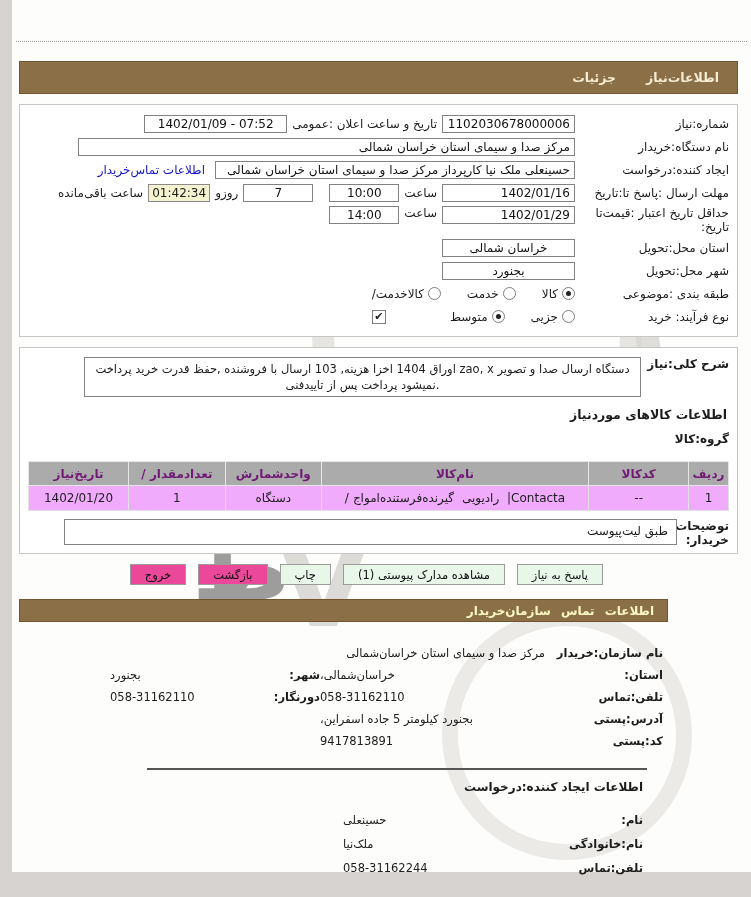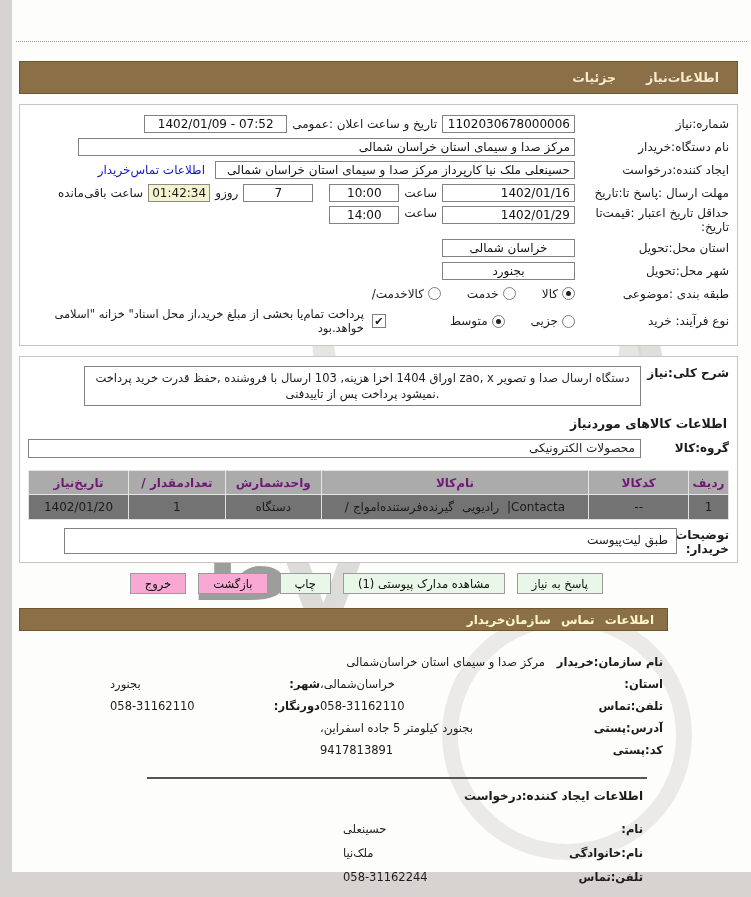"پرداخت تمام‌یا بخشی از مبلغ" span.note-sentence { html: <span>پرداخت تمام‌یا بخشی از مبلغ خرید،از محل اسناد" خزانه "اسلامی خواهد.بود</span> -> none }
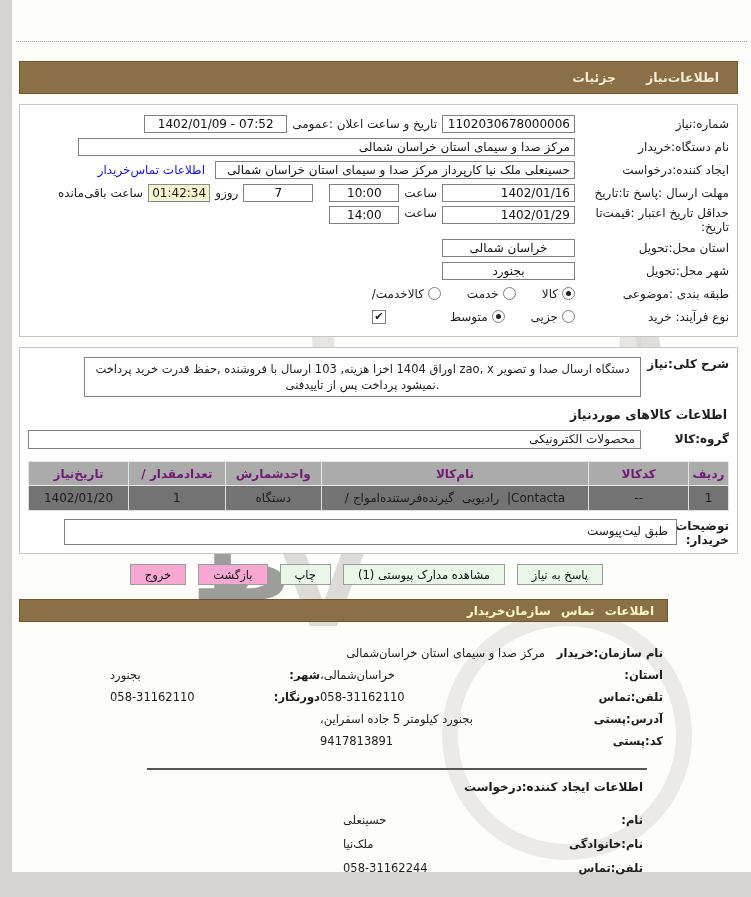"محصولات الکترونیکی" div.groupbox { html: <div>محصولات الکترونیکی</div> -> none }
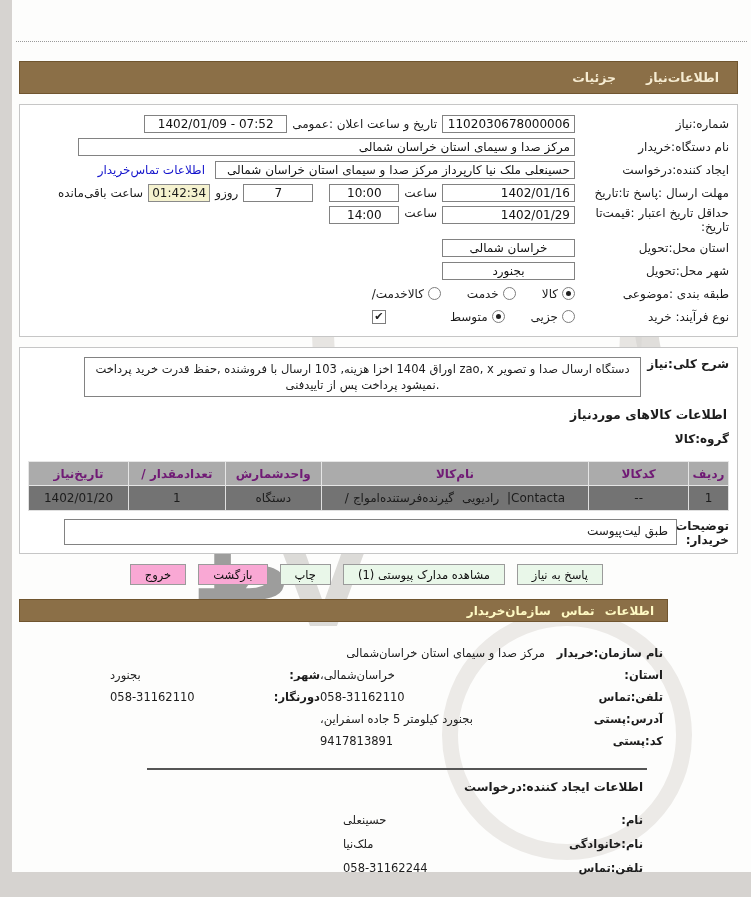"1402/01/20" table.items td { background: #737373 -> #f0abfc }
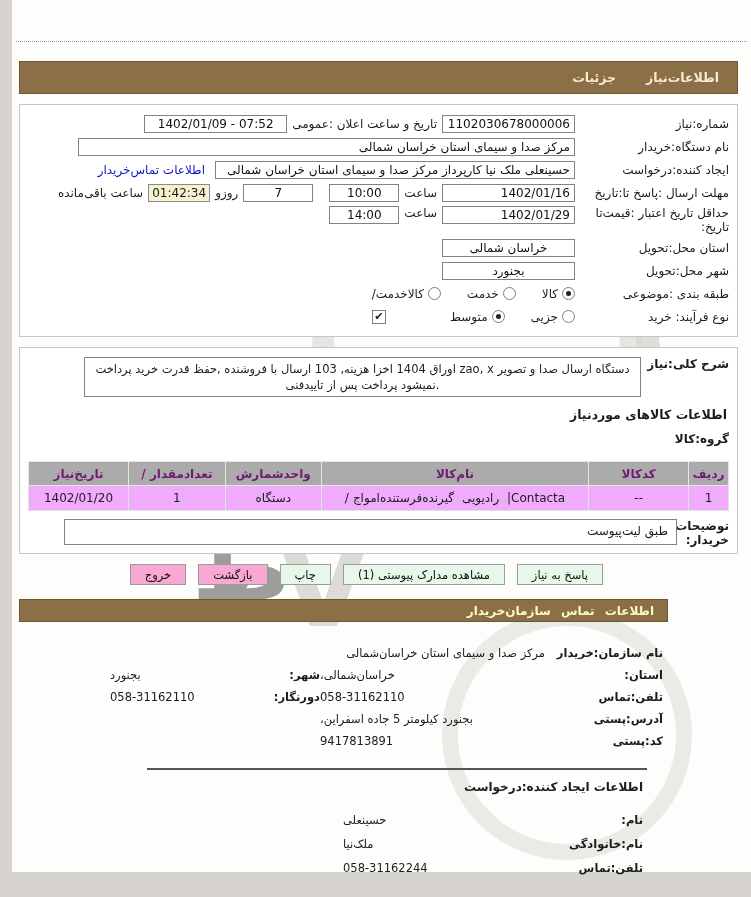"خروج" .btn.pink { background: #f9a8d4 -> #ec4899 }
